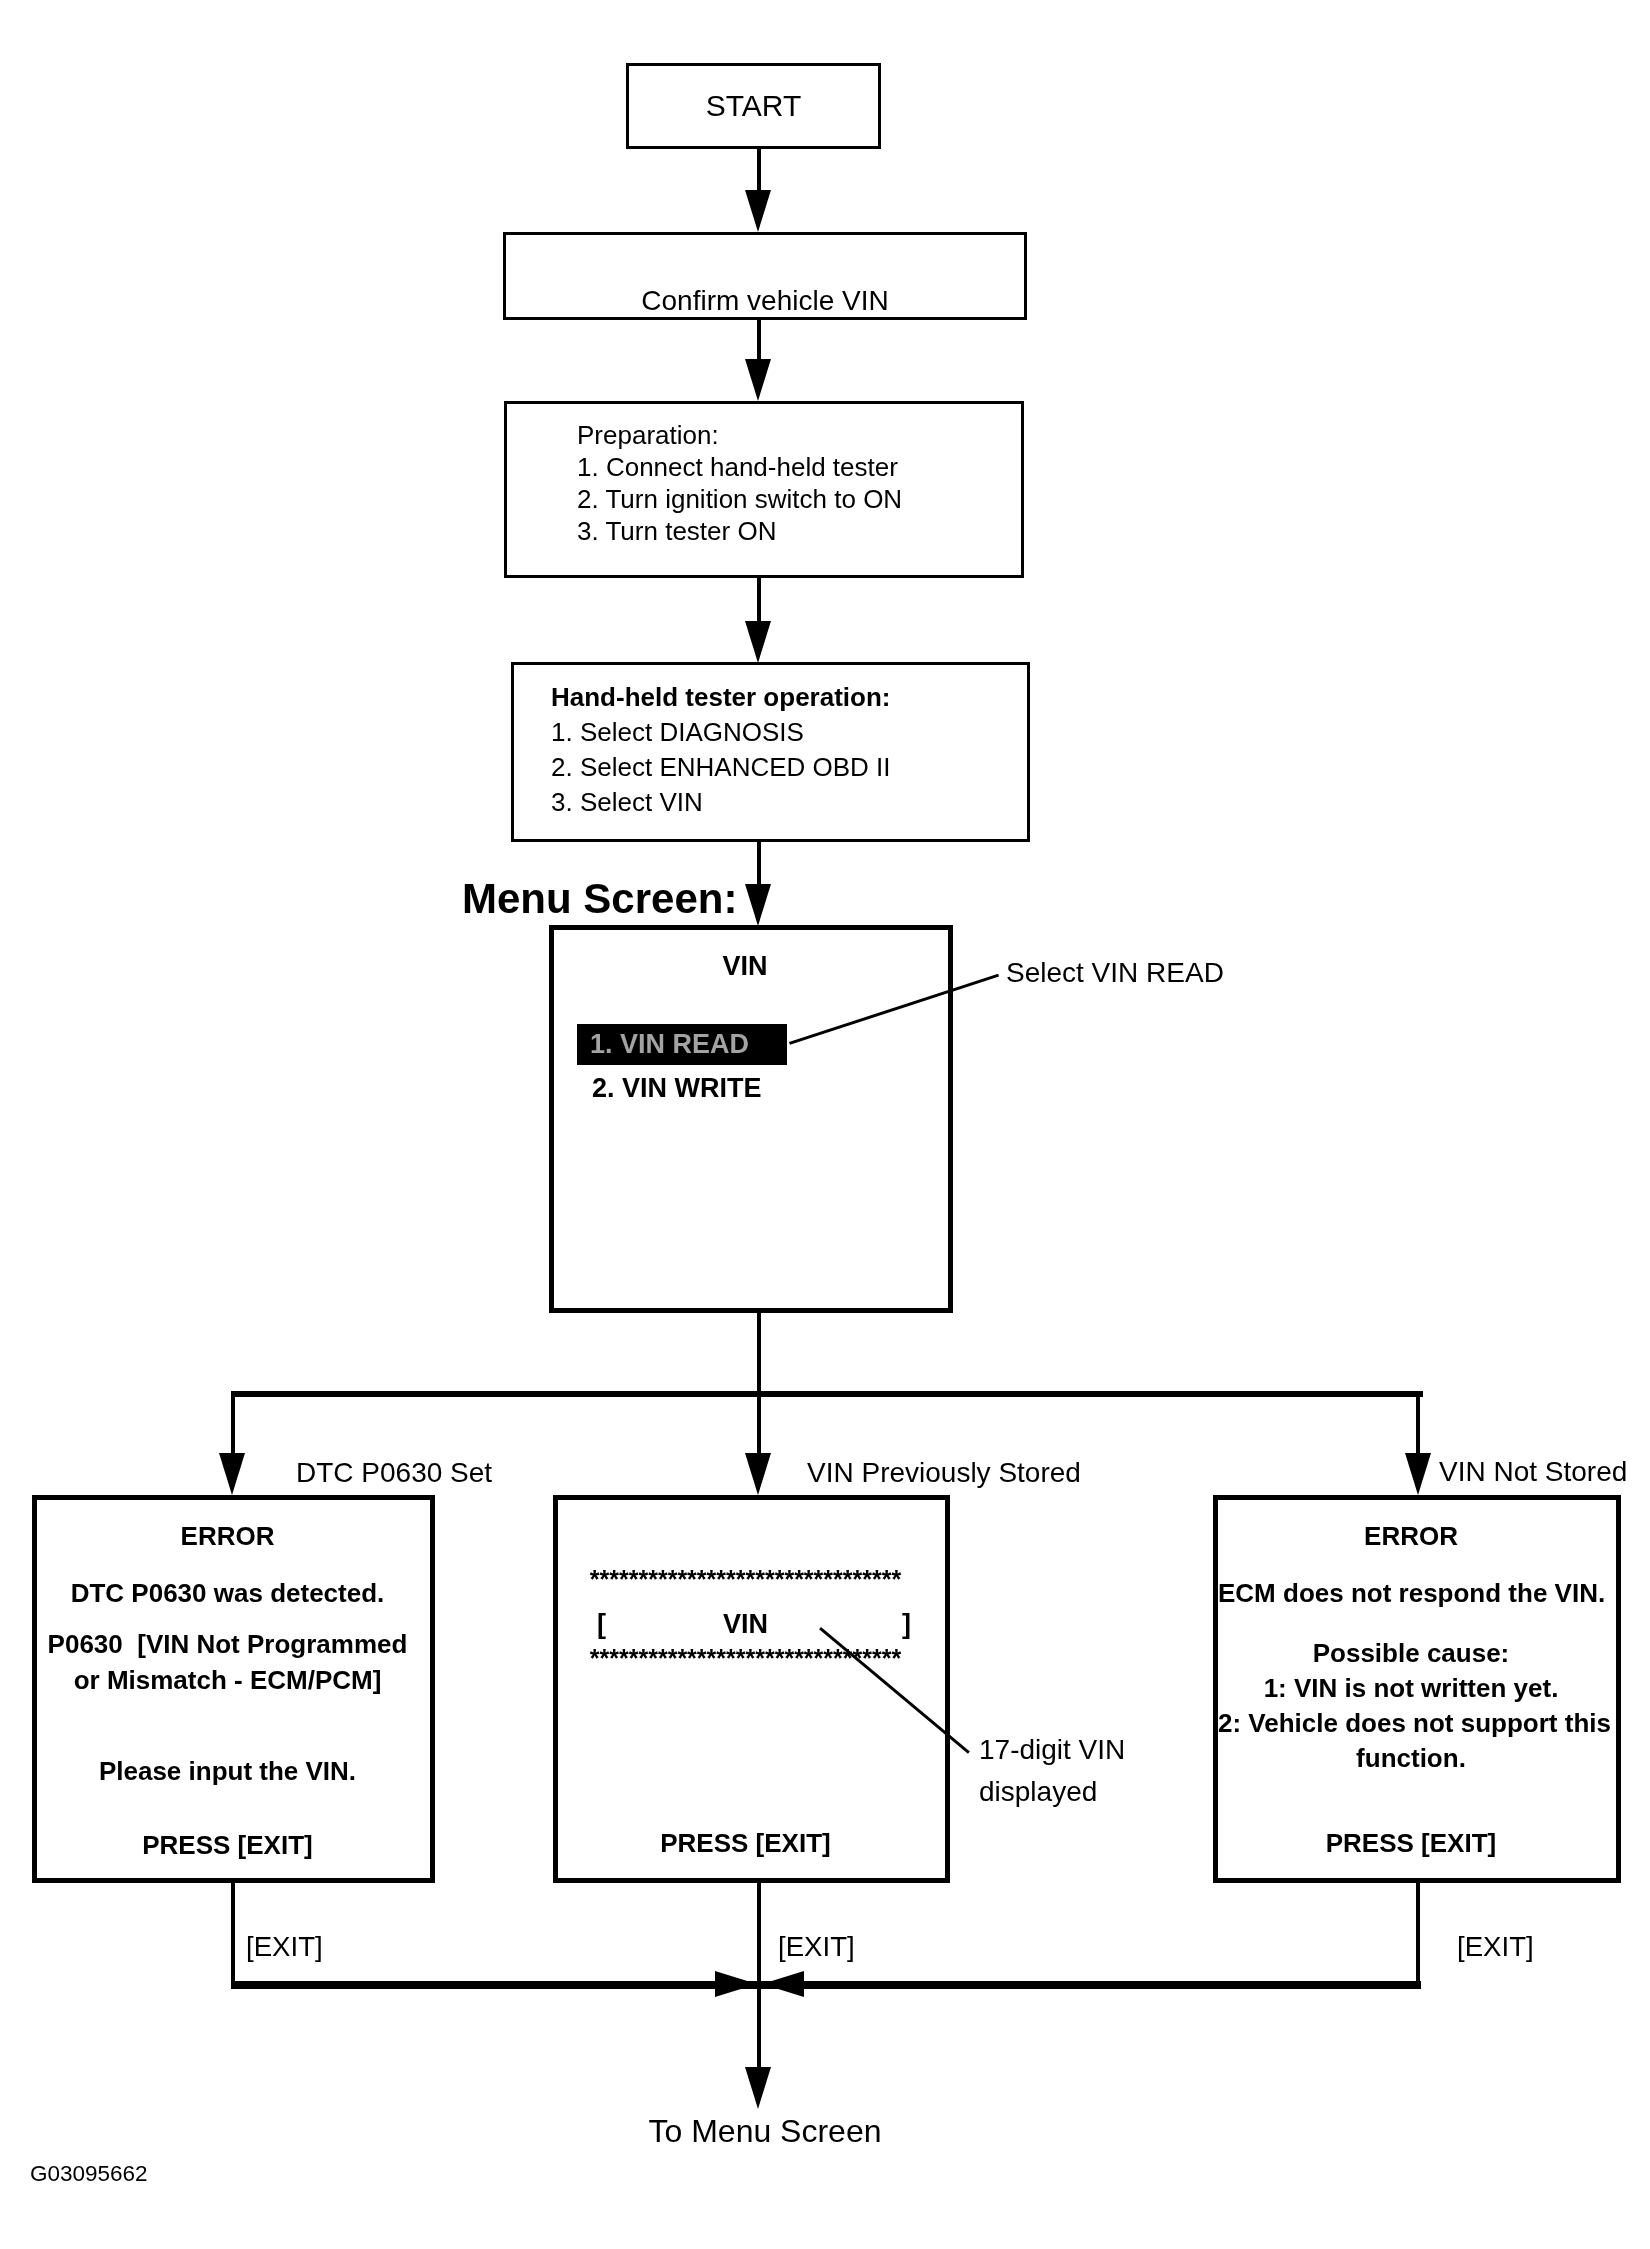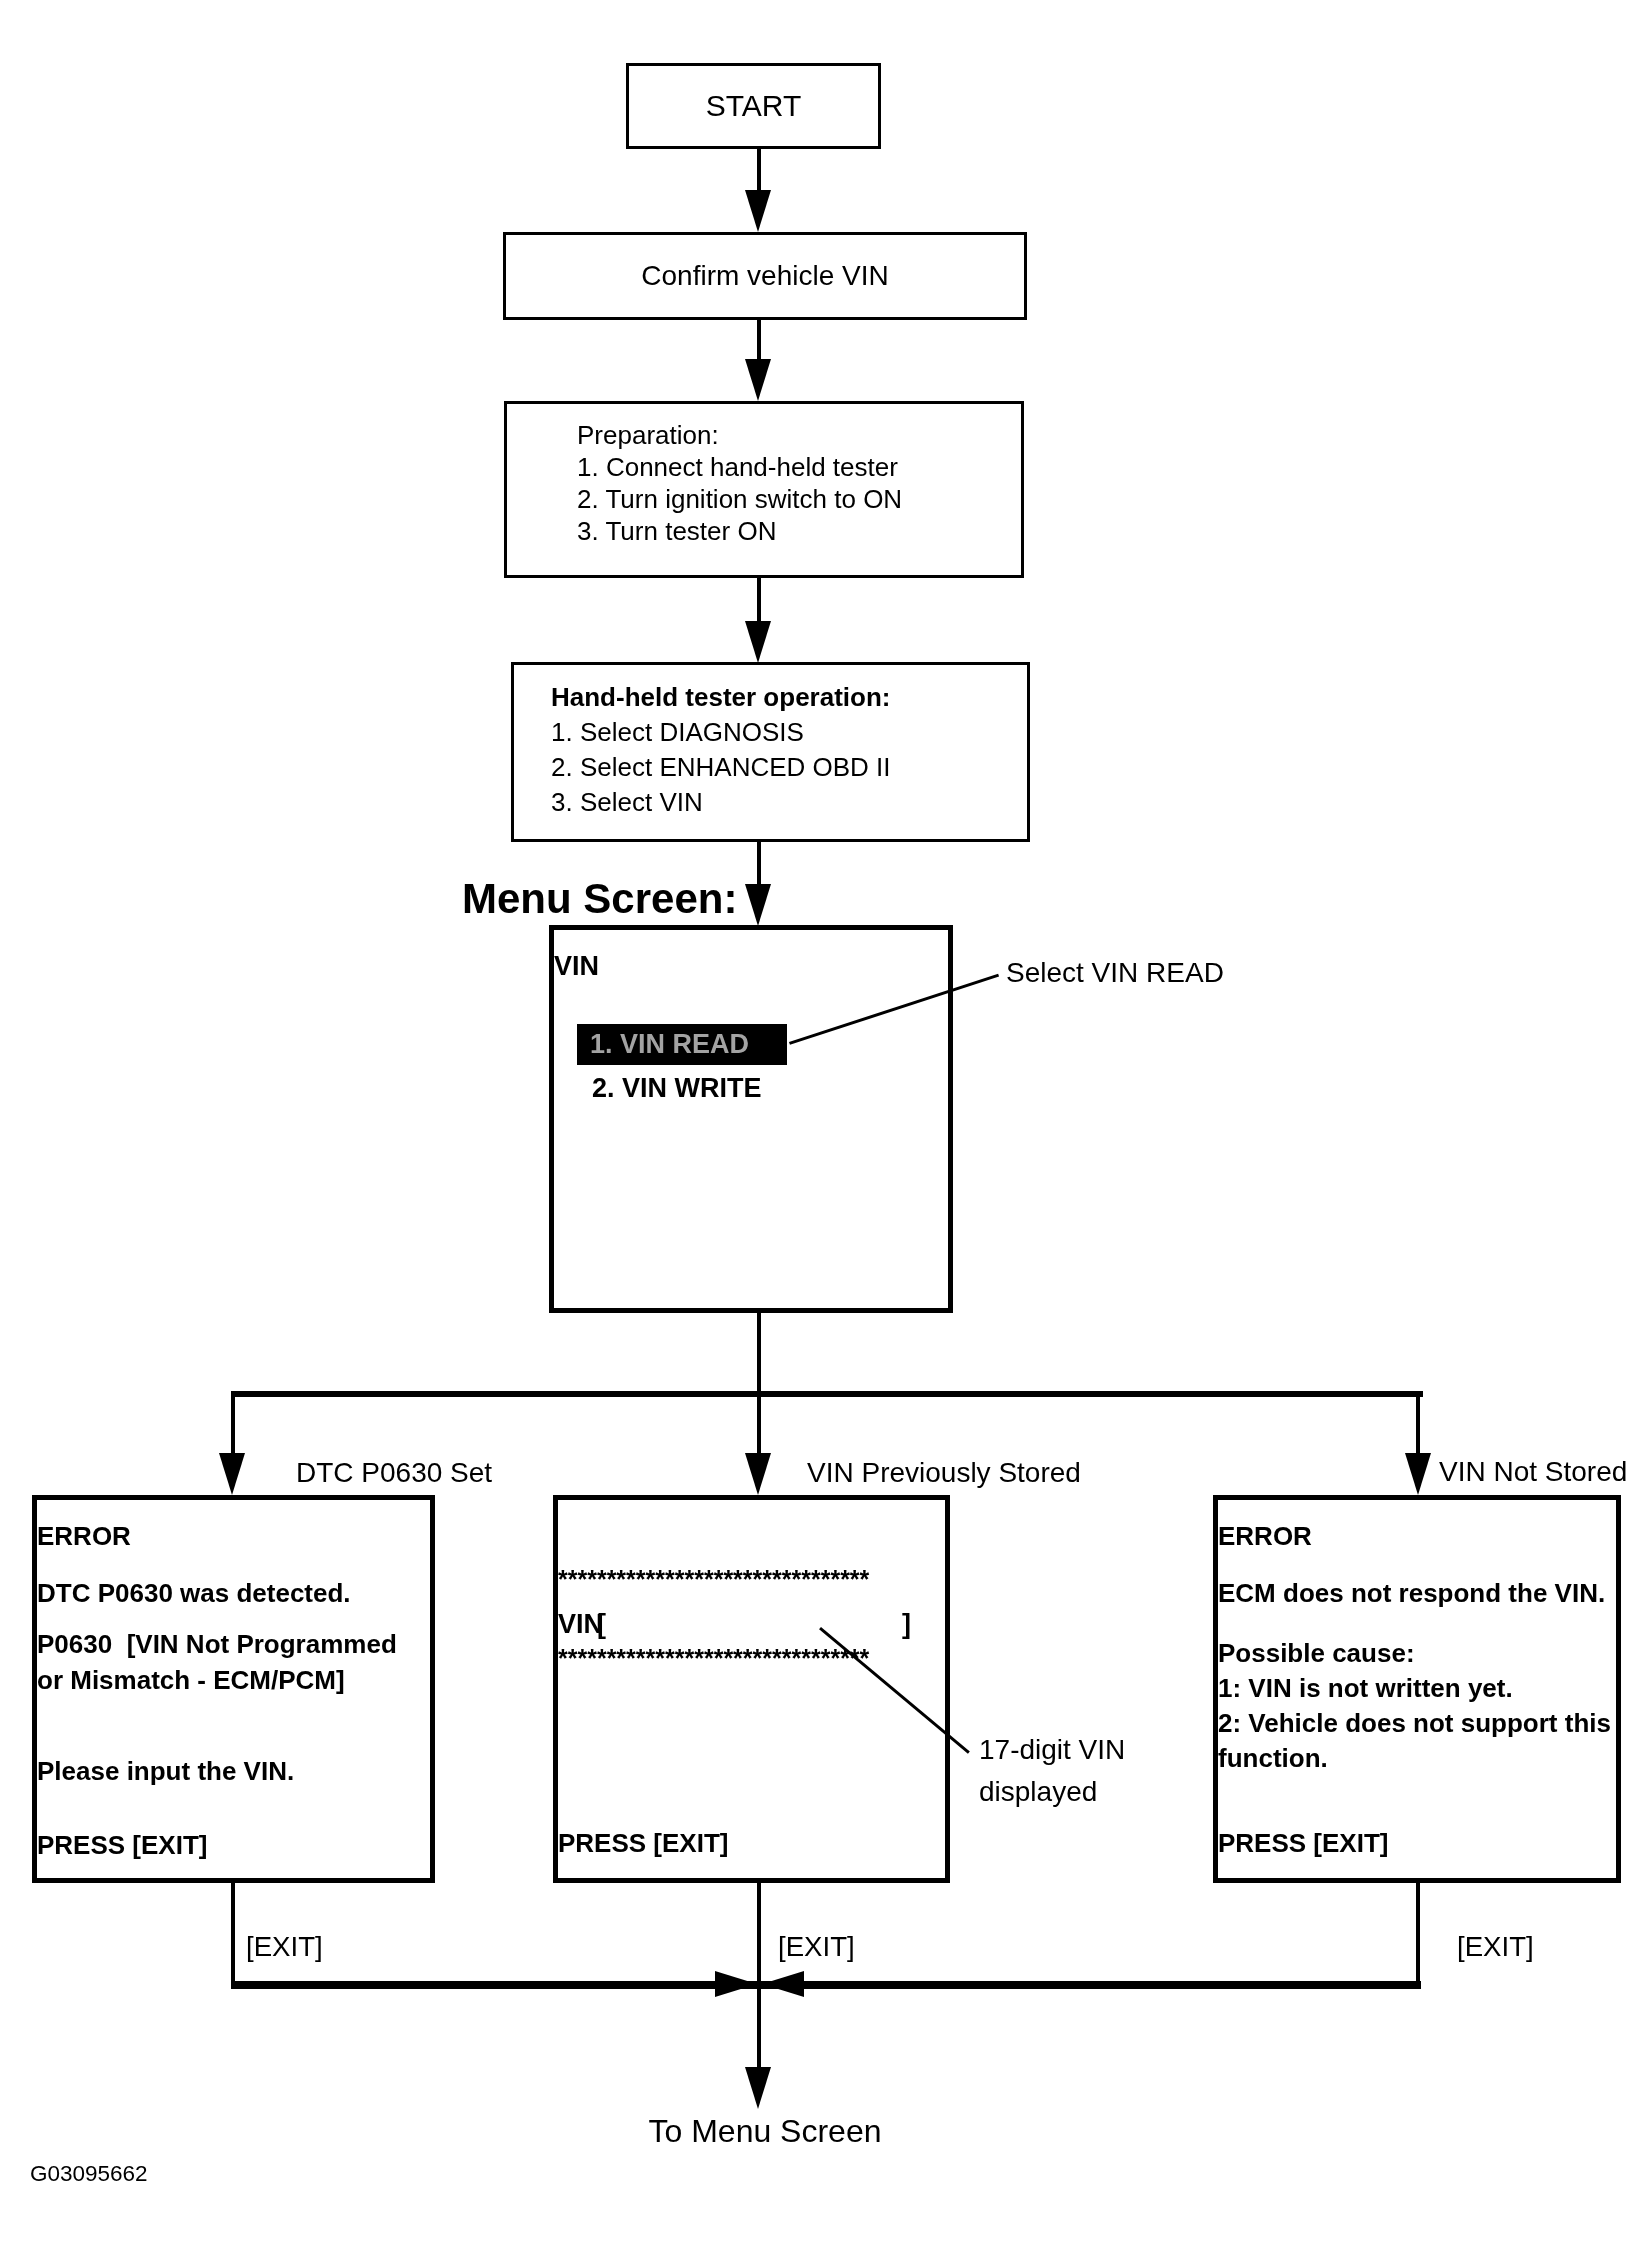"Confirm vehicle VIN" div.box { align-items: none -> flex-end }
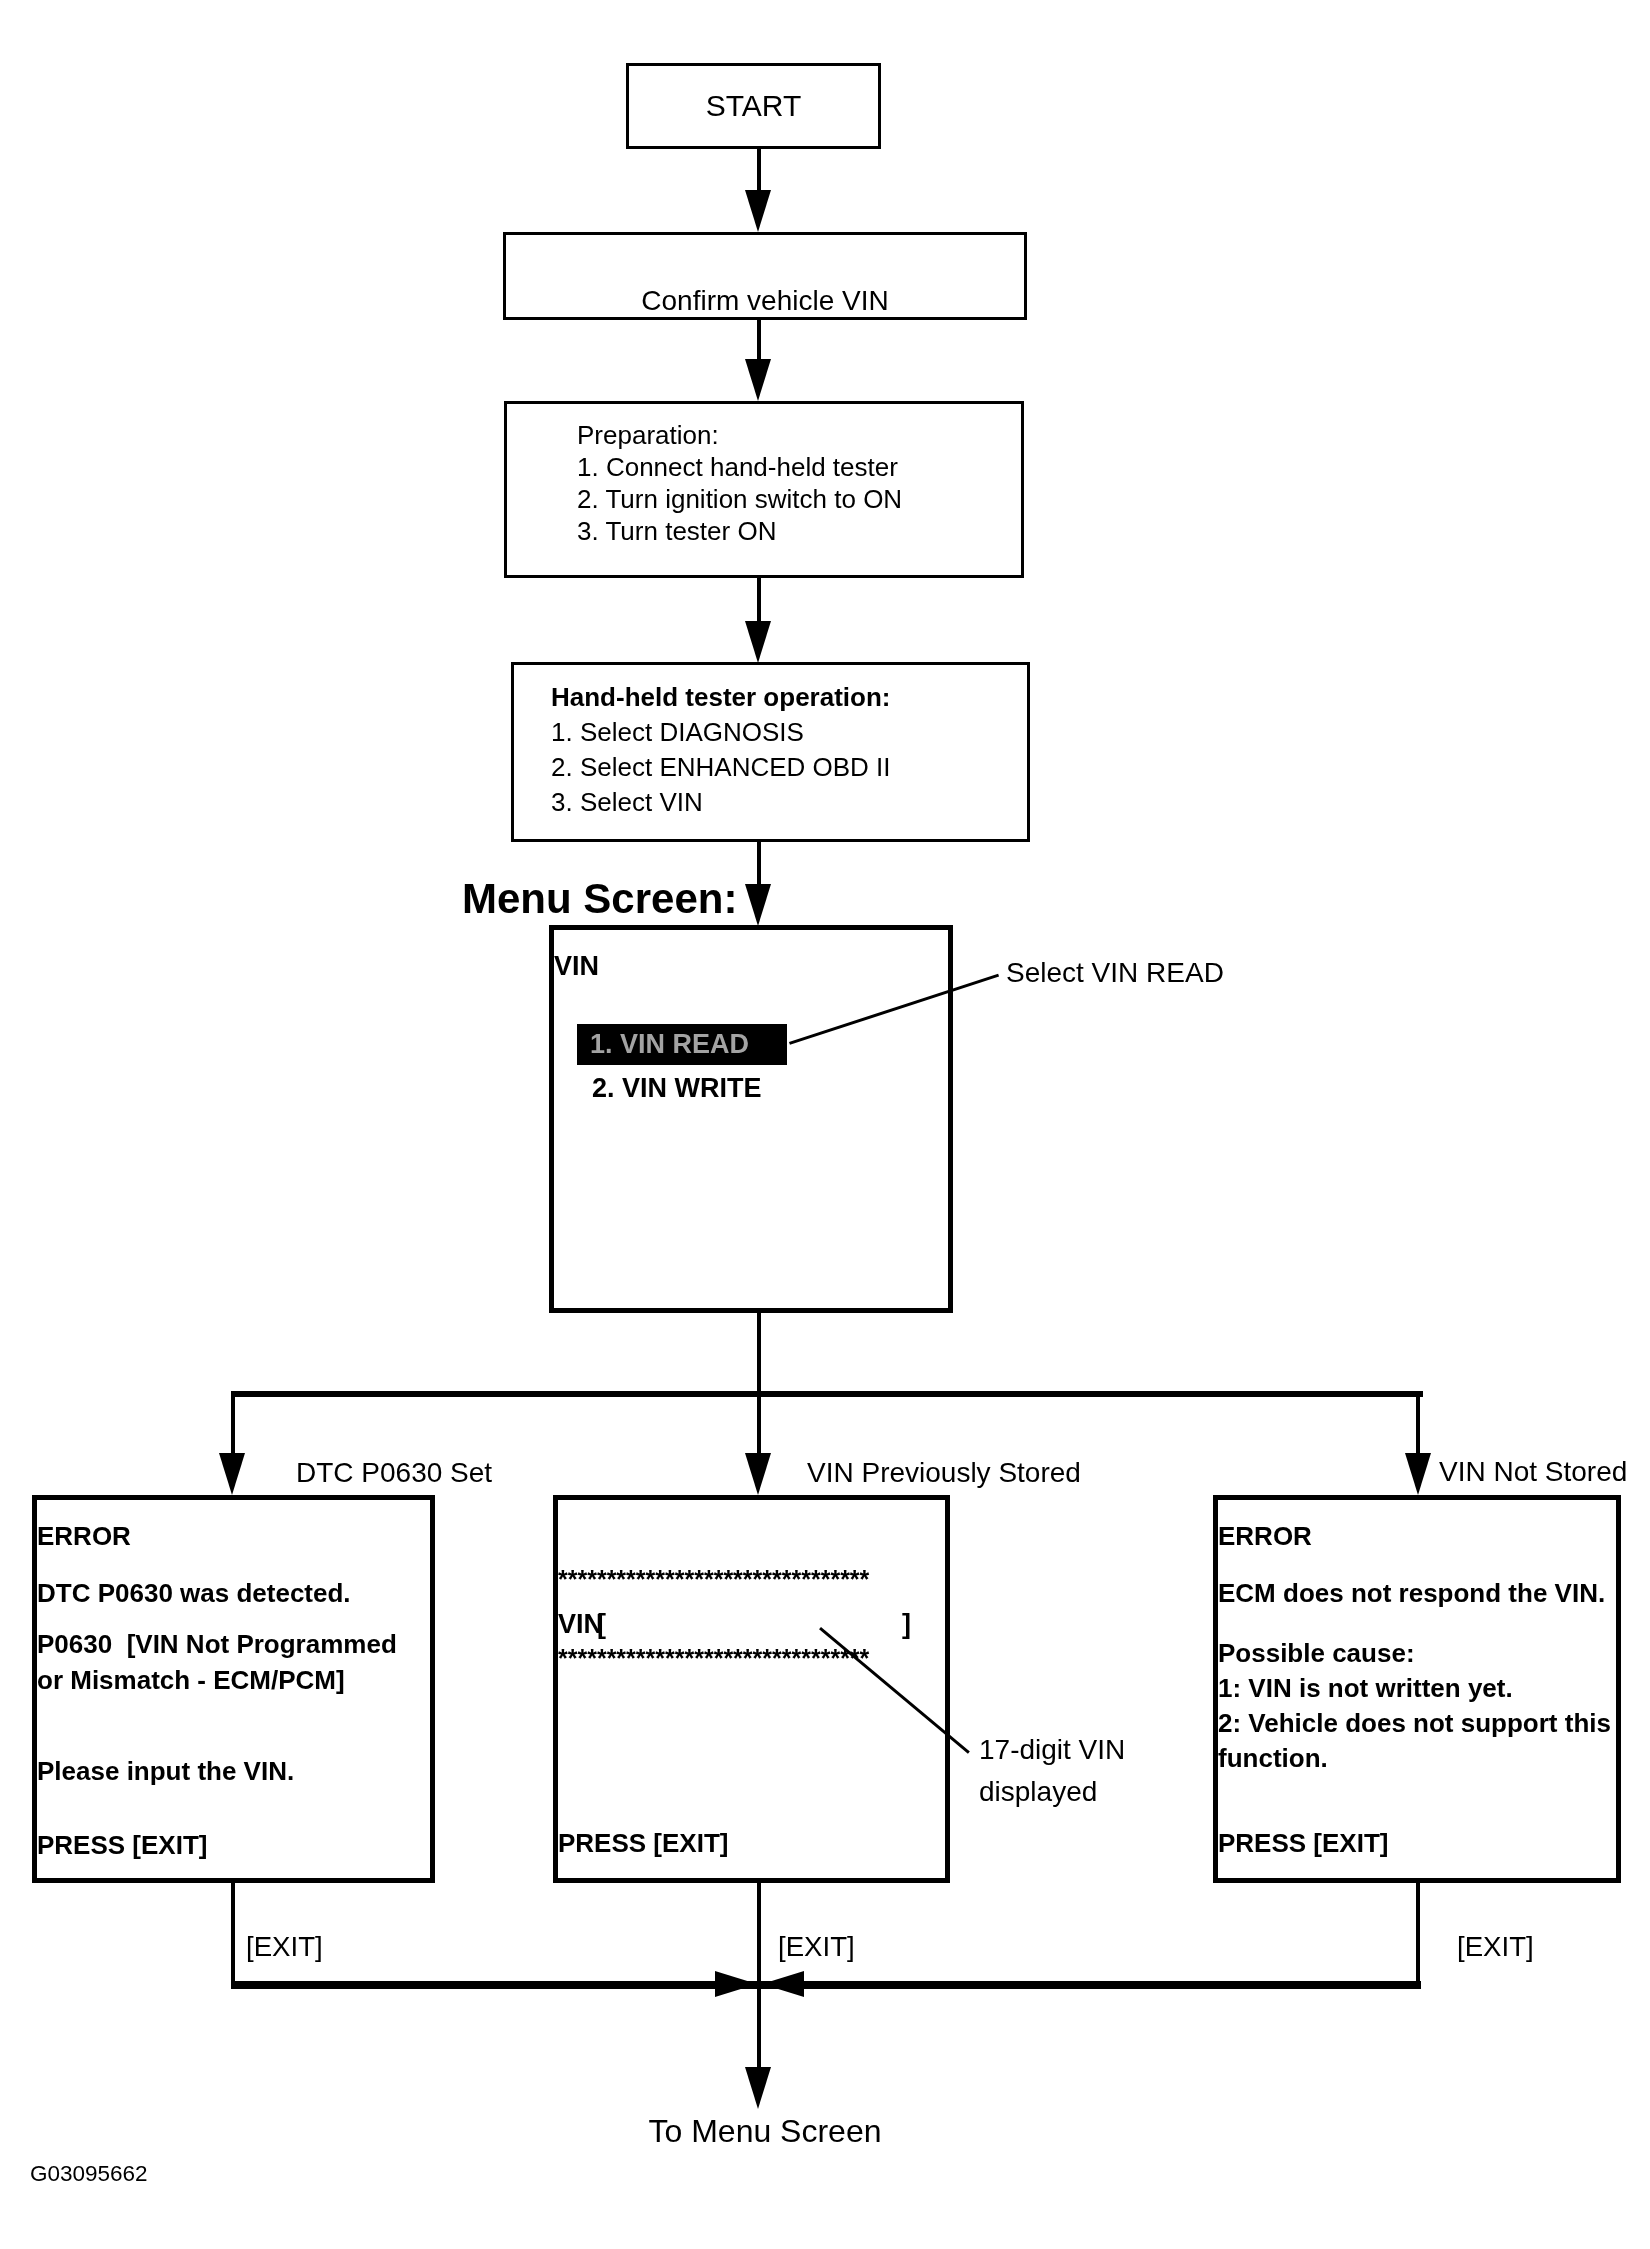"VIN" .cline { text-align: left -> center }
